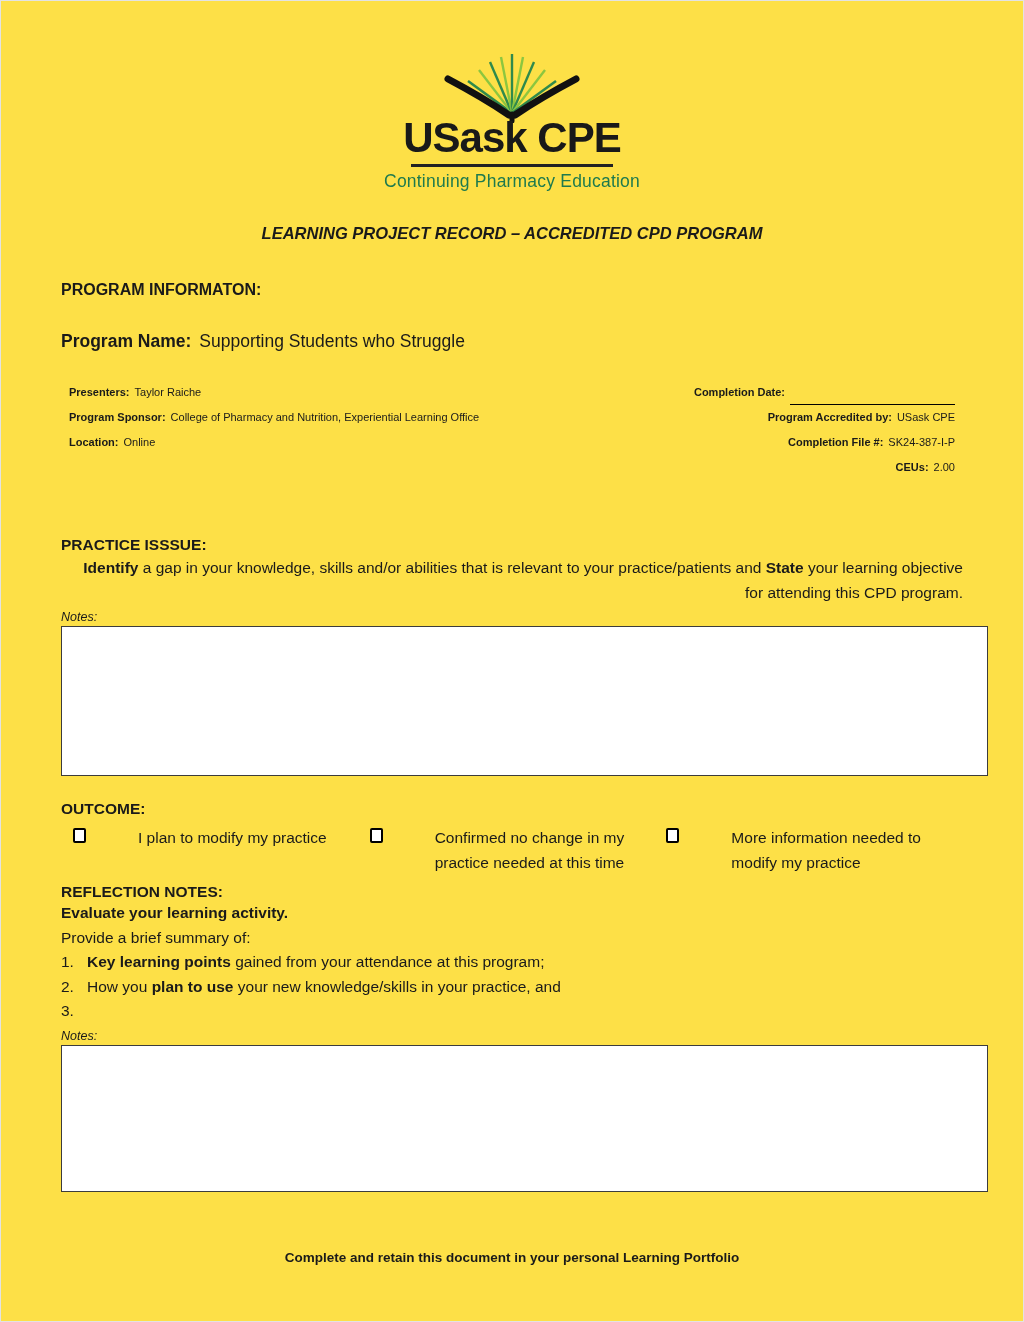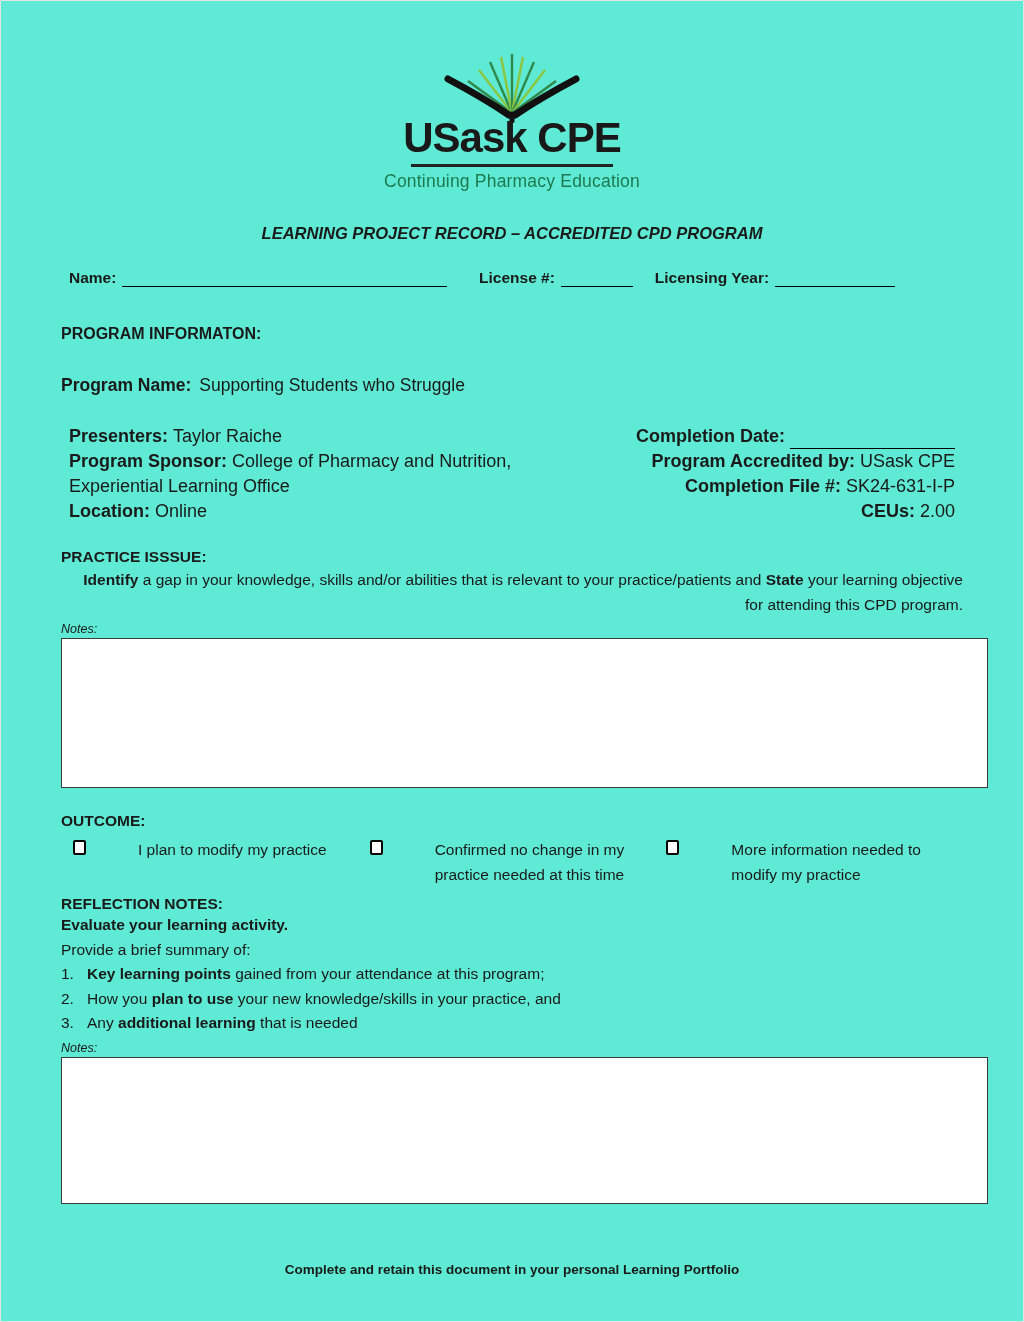"USask CPE" .page { background: #5eead4 -> #fde047 }
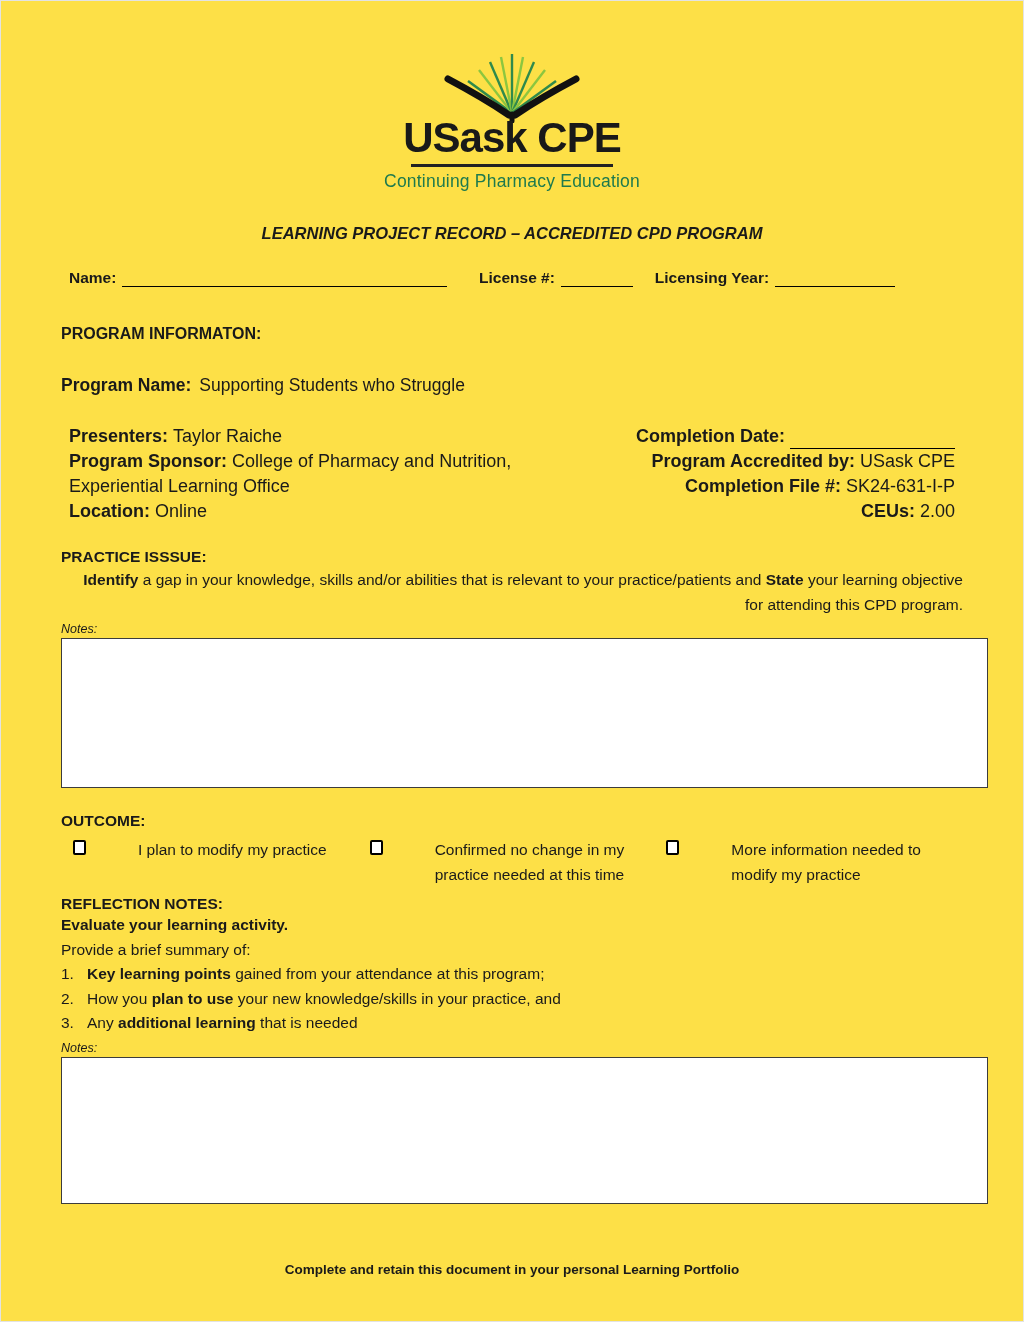"Name:" div.identity-row { html: <div> <span>Name:</span> <span></span> <span>License #:</span> <span></span> <span>Licensing Year:</span> <span></span> </div> -> none }
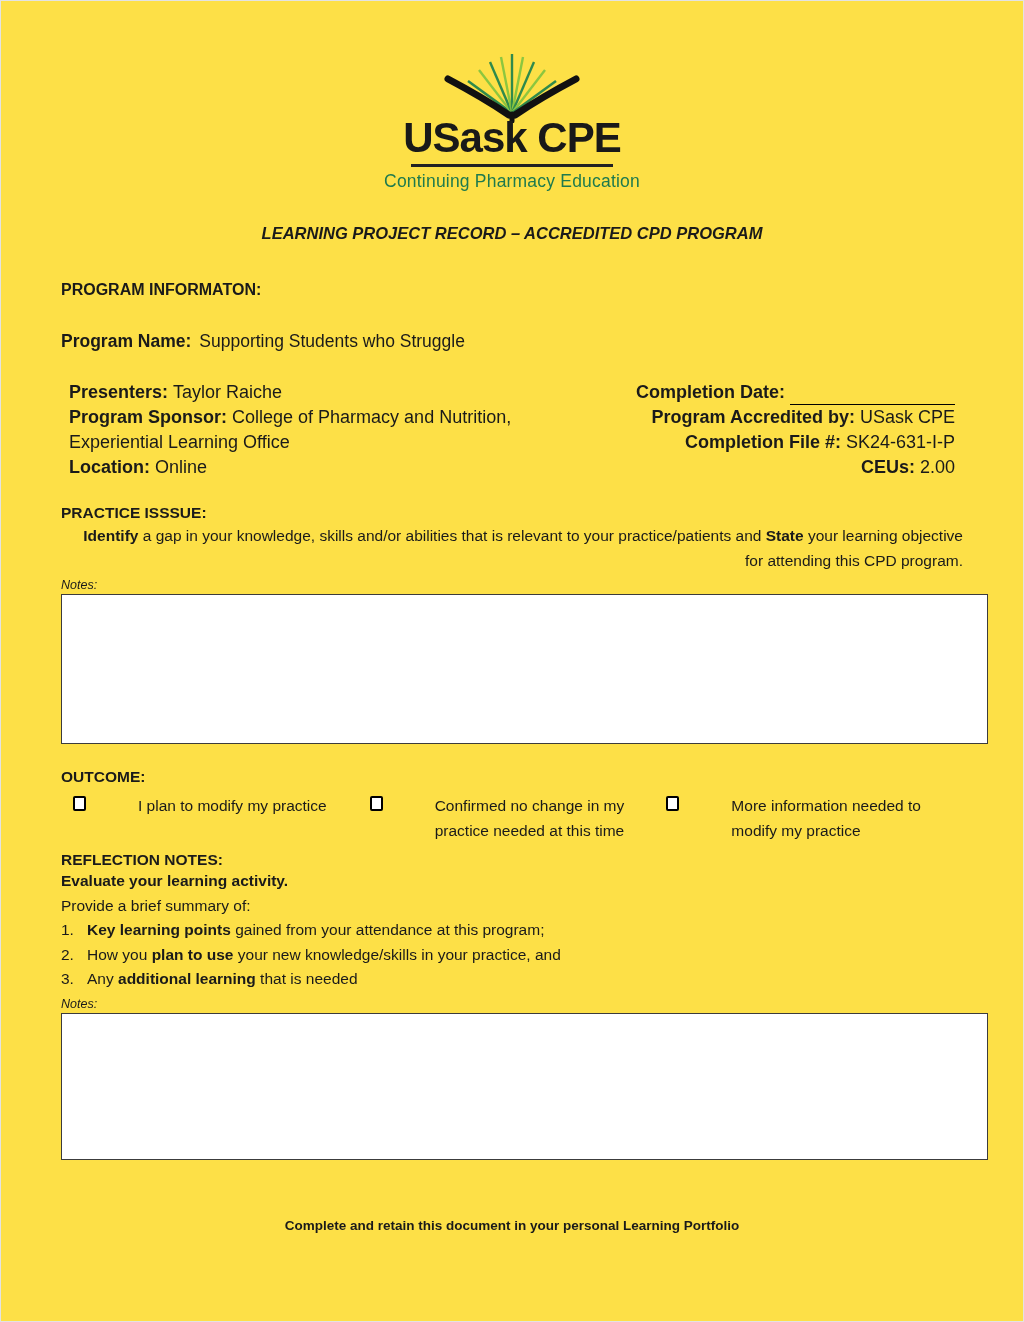"Presenters: Taylor Raiche" .info-grid { font-size: 18px -> 11px }
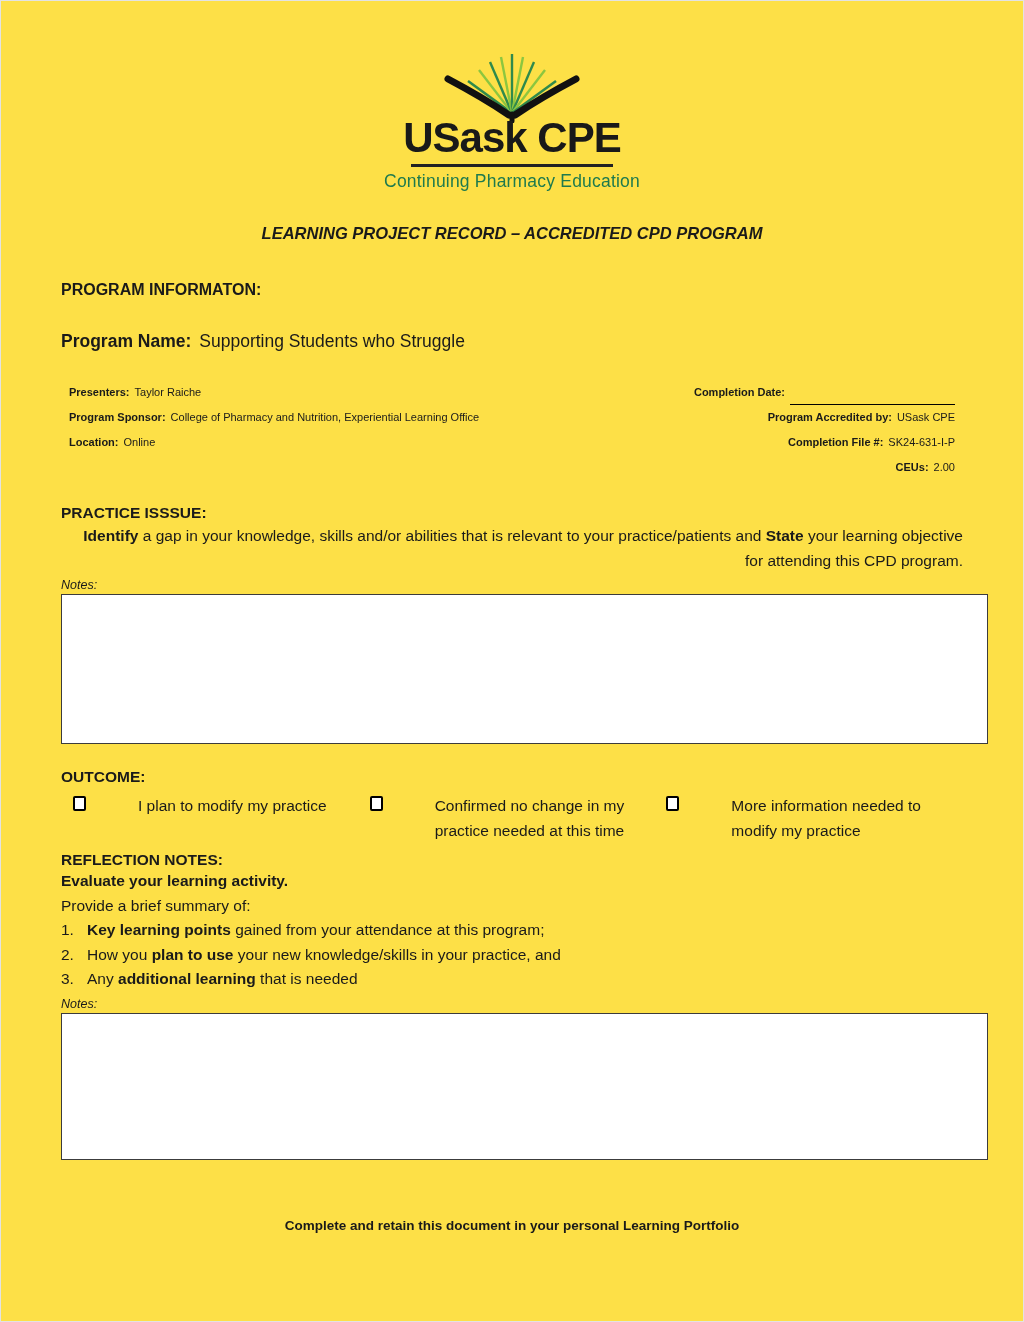"SK24-631-I-P" span.val { text: SK24-631-I-P -> SK24-387-I-P }
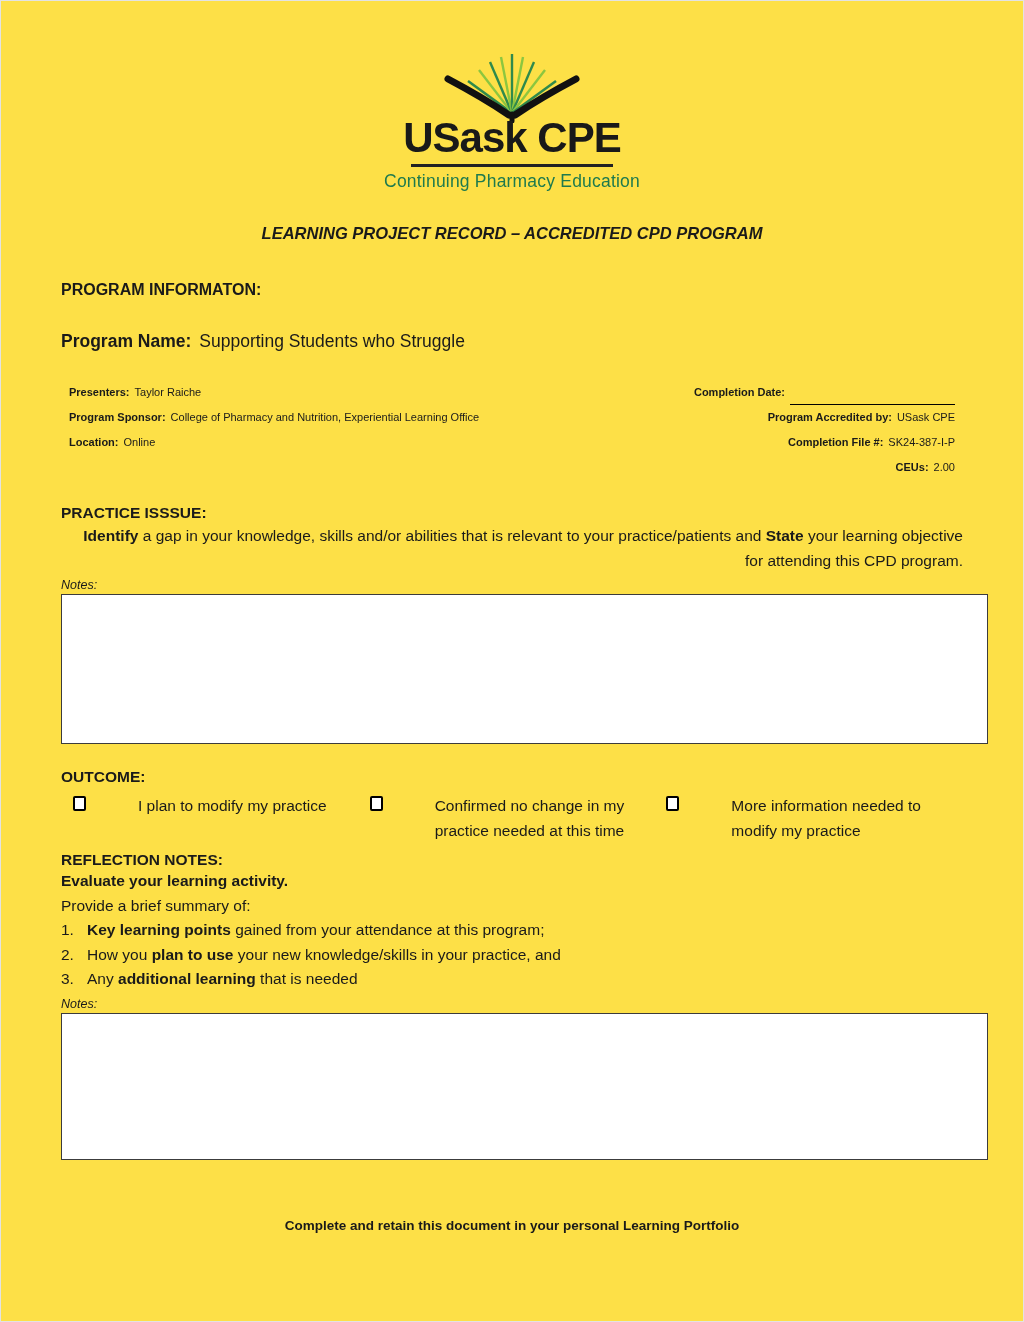"PRACTICE ISSSUE:" .practice { margin-top: 24px -> 56px }
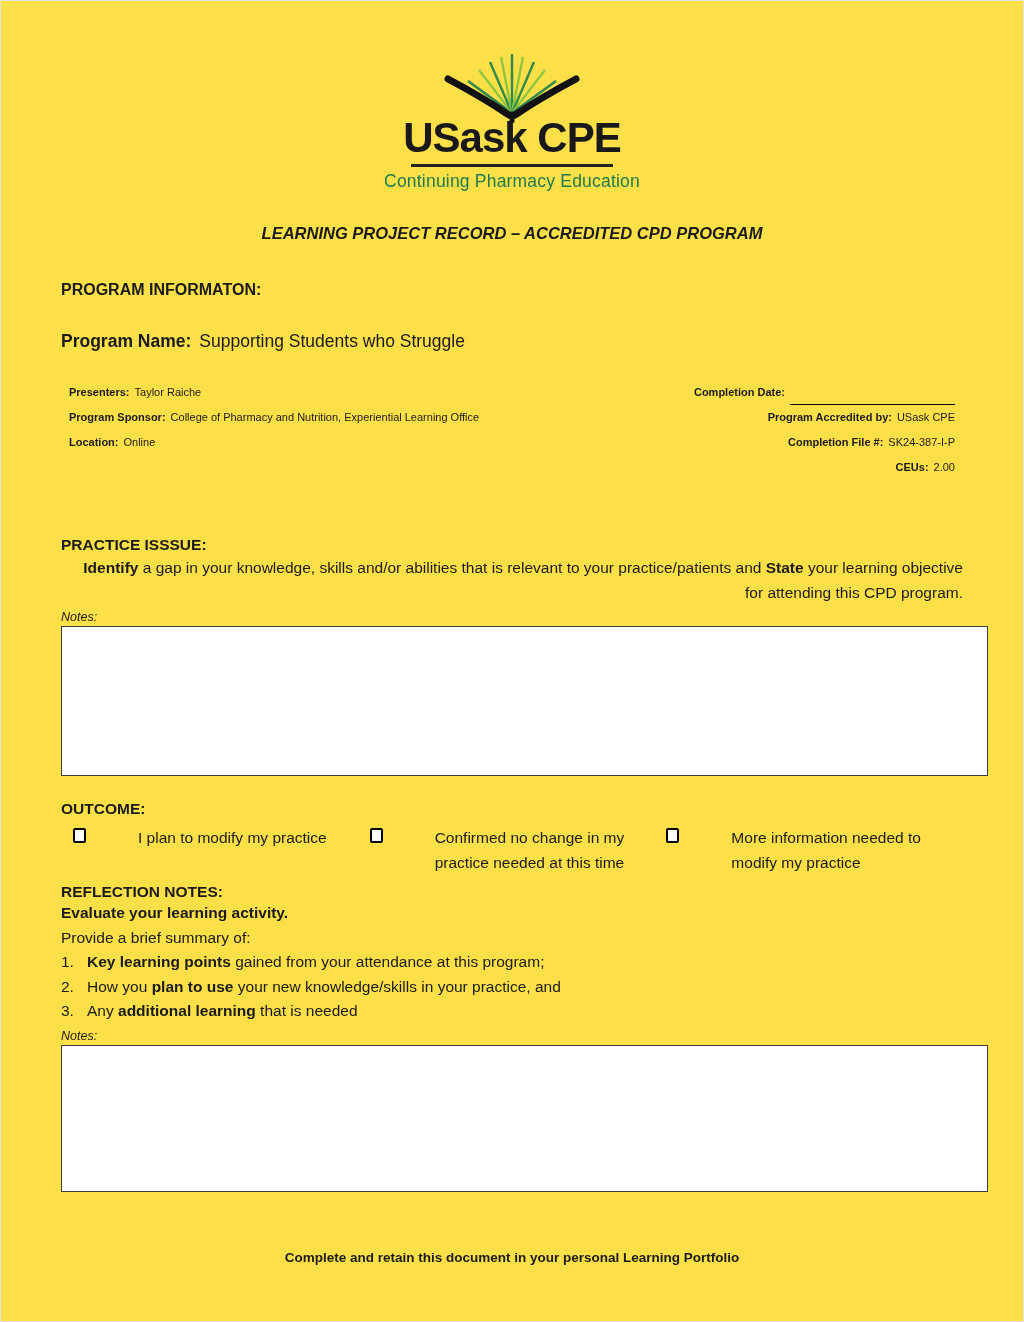"Any additional learning that is" span { html: <span><span>Any </span><span>additional learning</span><span> that is needed</span></span> -> none }
